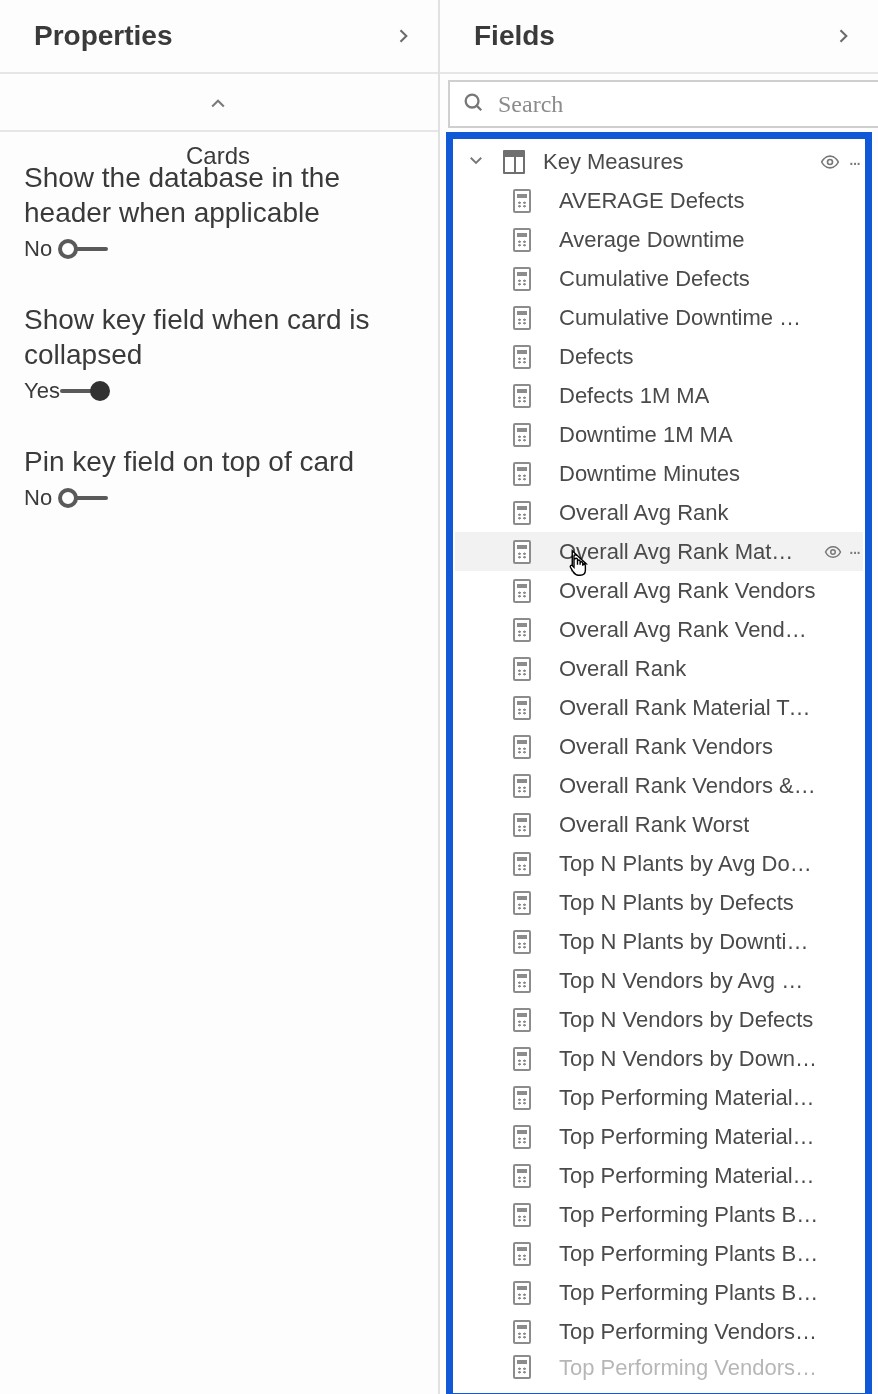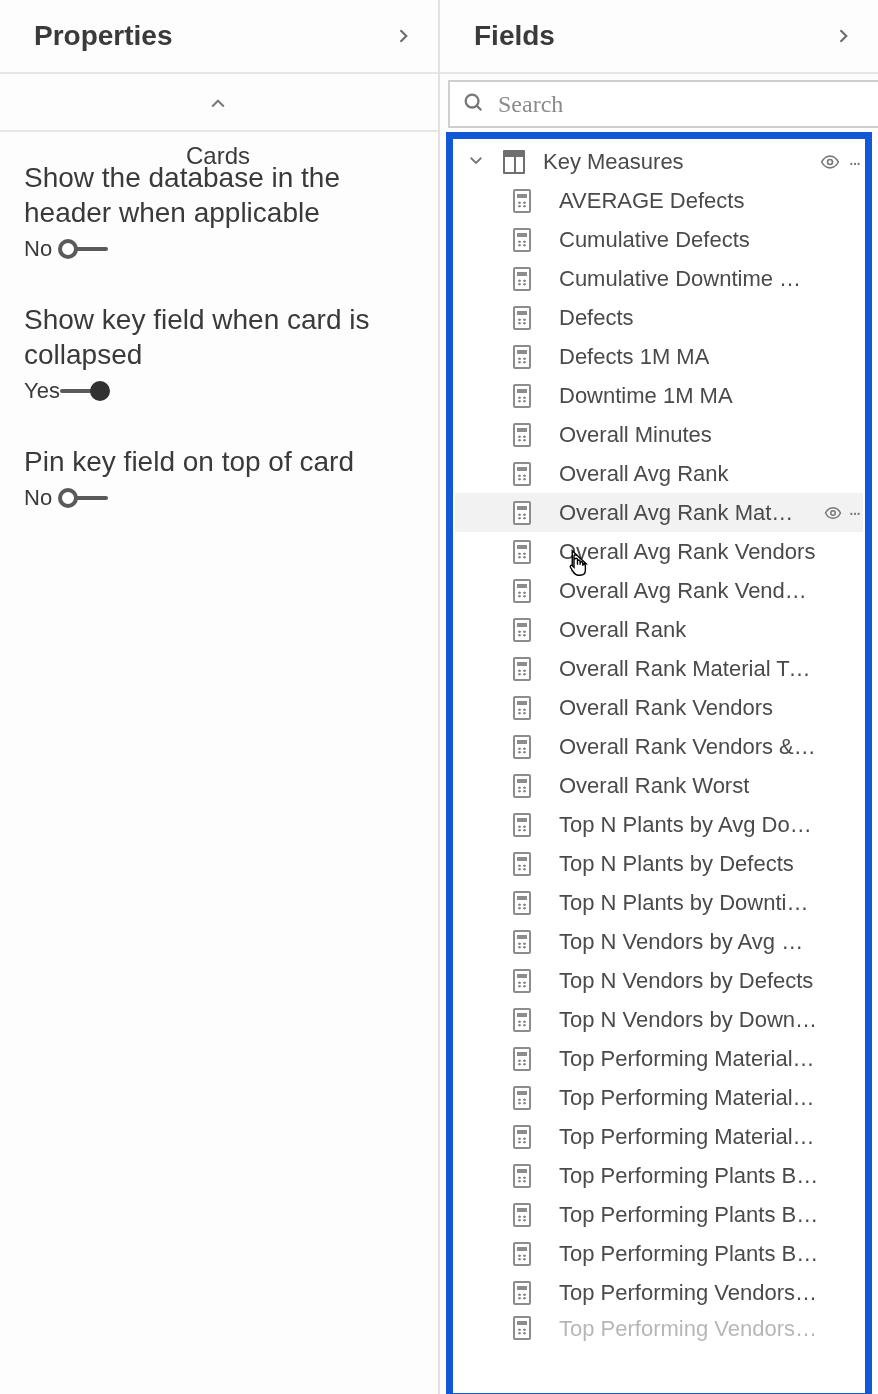"Average Downtime" div.field-item { html: none -> <div> <span></span> <span>Average Downtime</span> </div> }
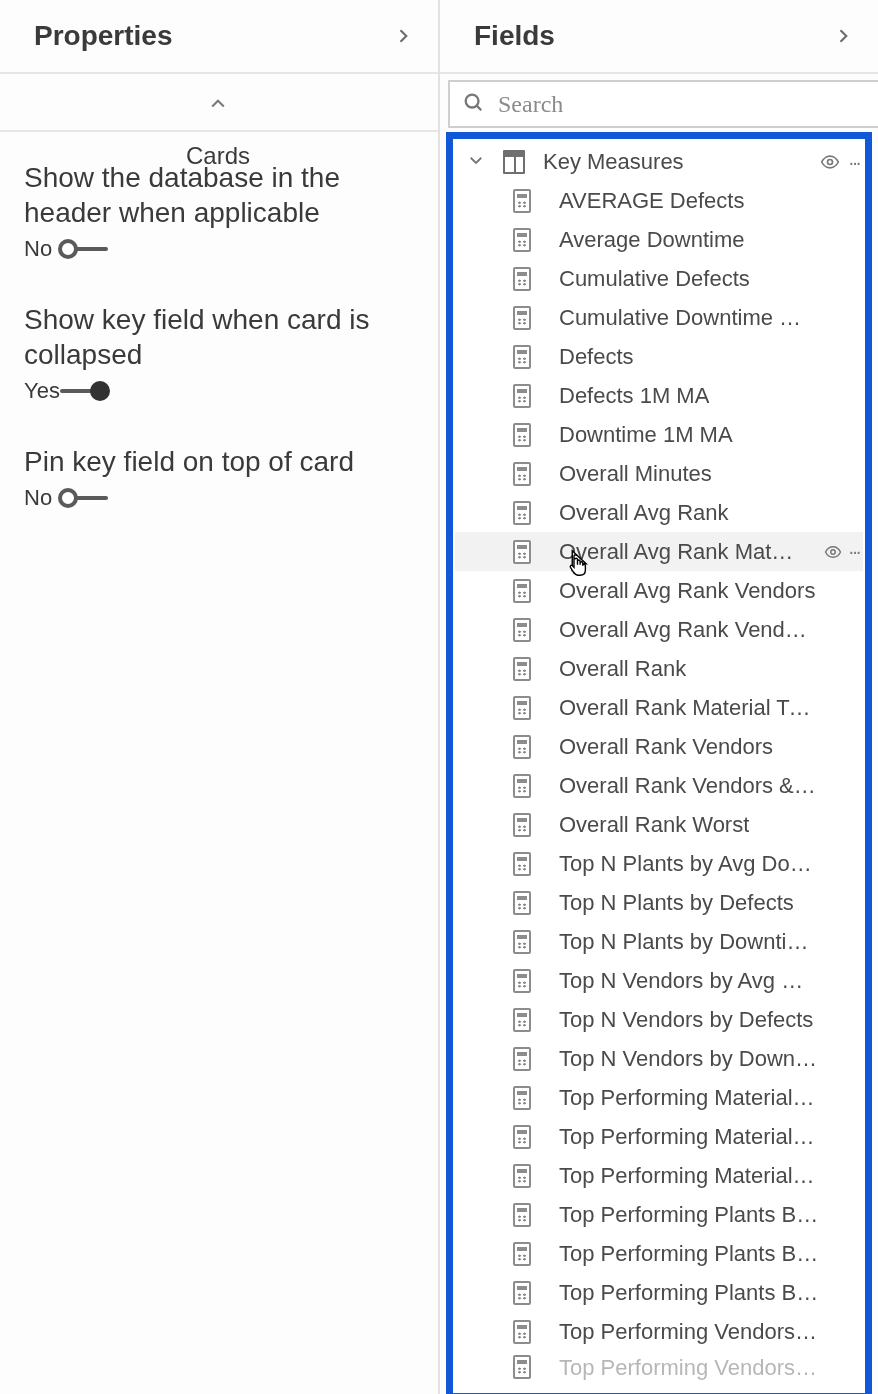"Overall Minutes" span.label { text: Overall -> Downtime }
